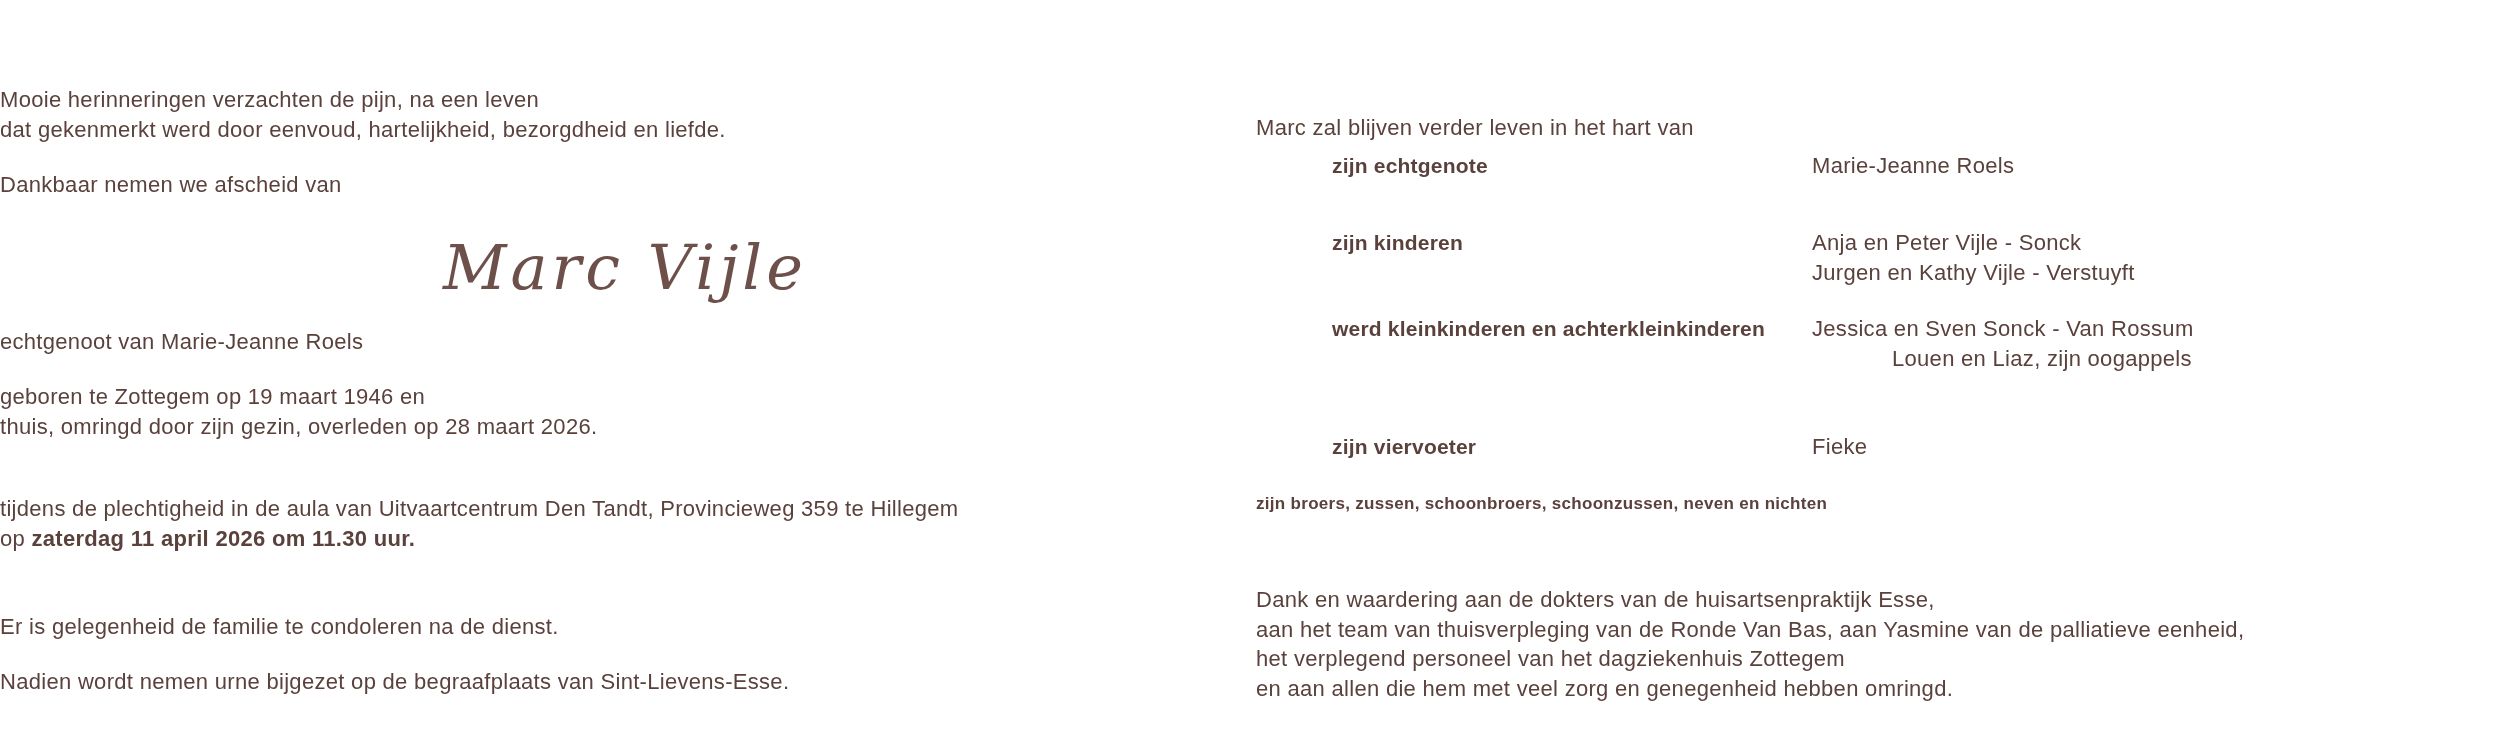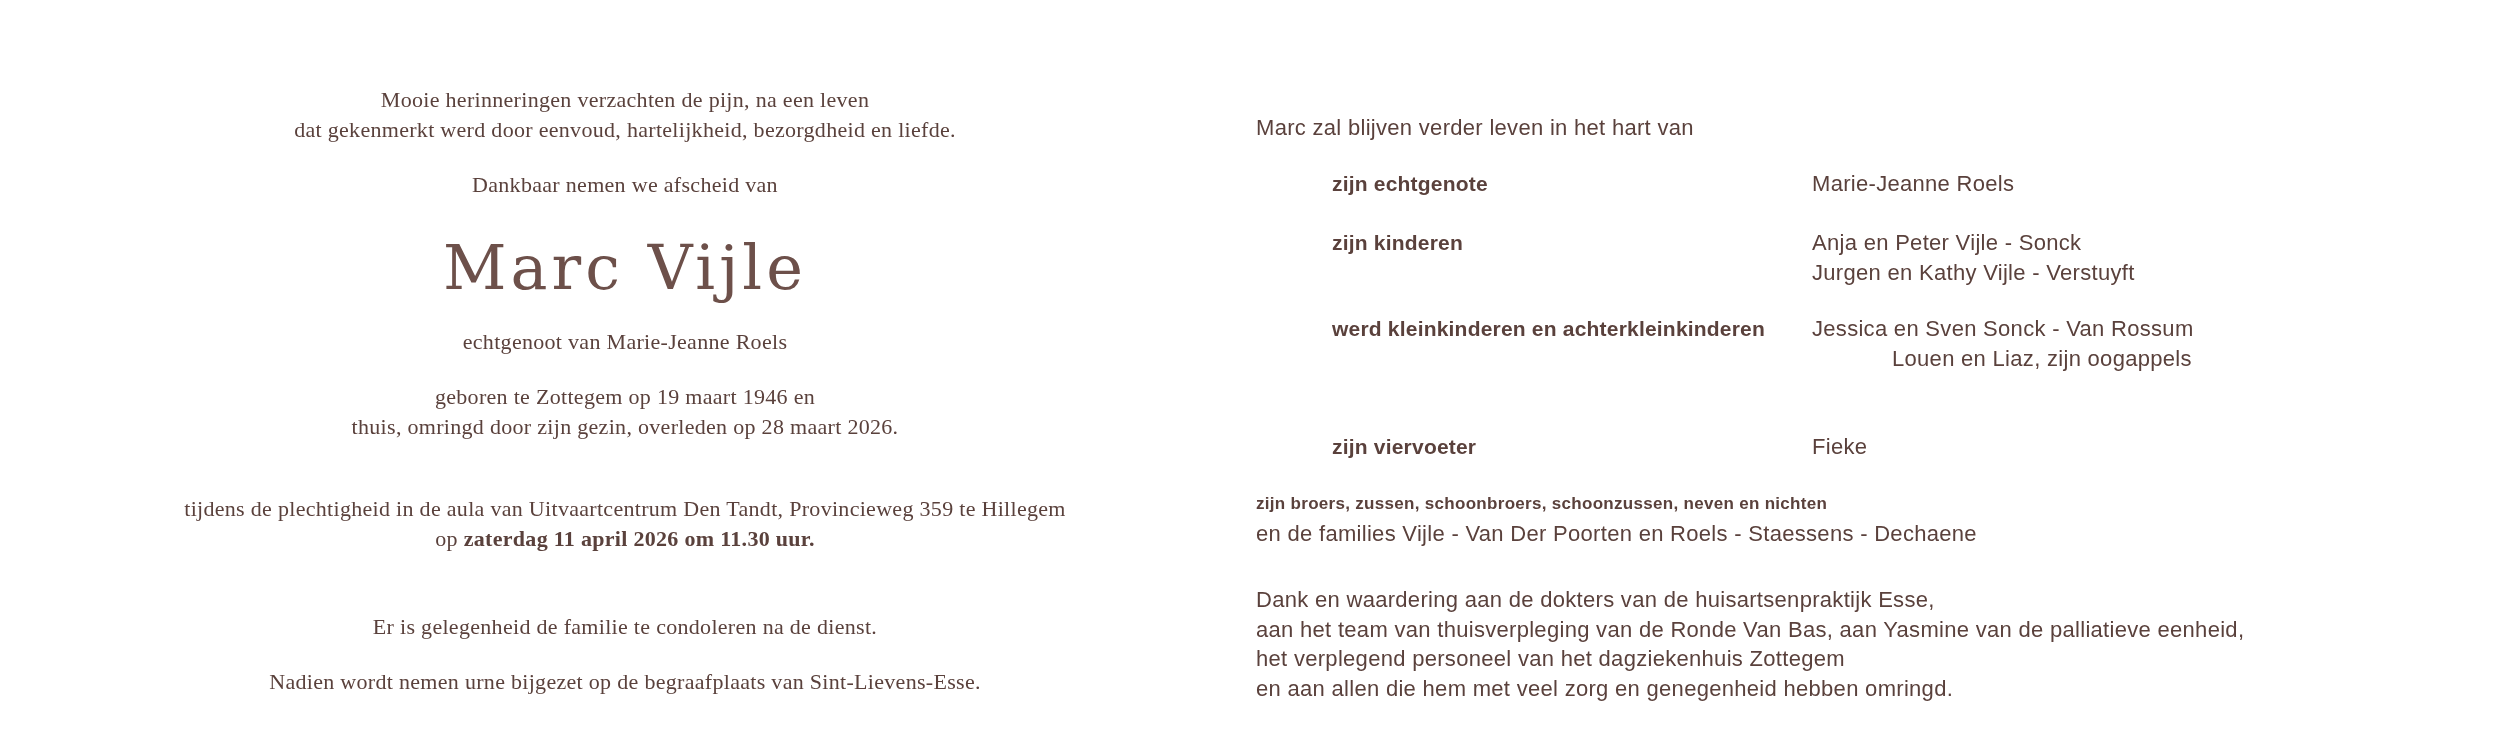"Mooie herinneringen verzachten de pijn," .panel-left .para { font-family: Liberation Serif, serif -> none; text-align: center -> none }
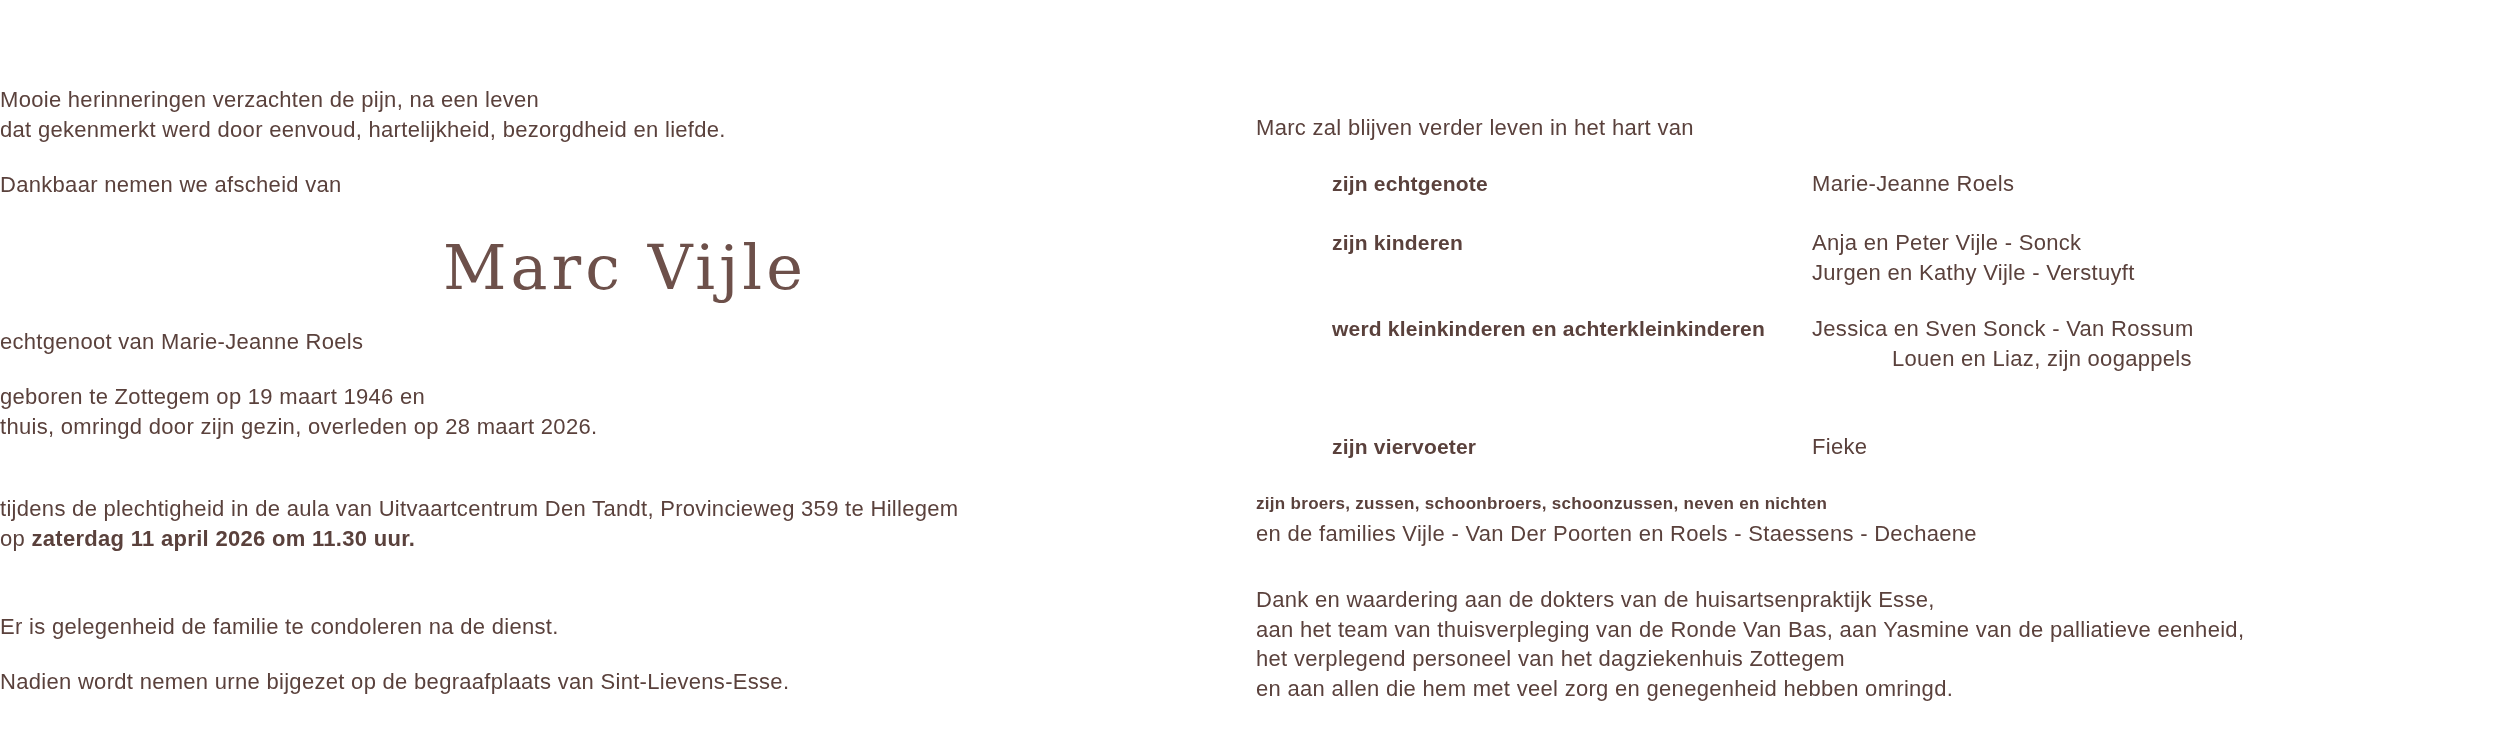"zijn echtgenote" div.fam-row { top: 169px -> 151px }
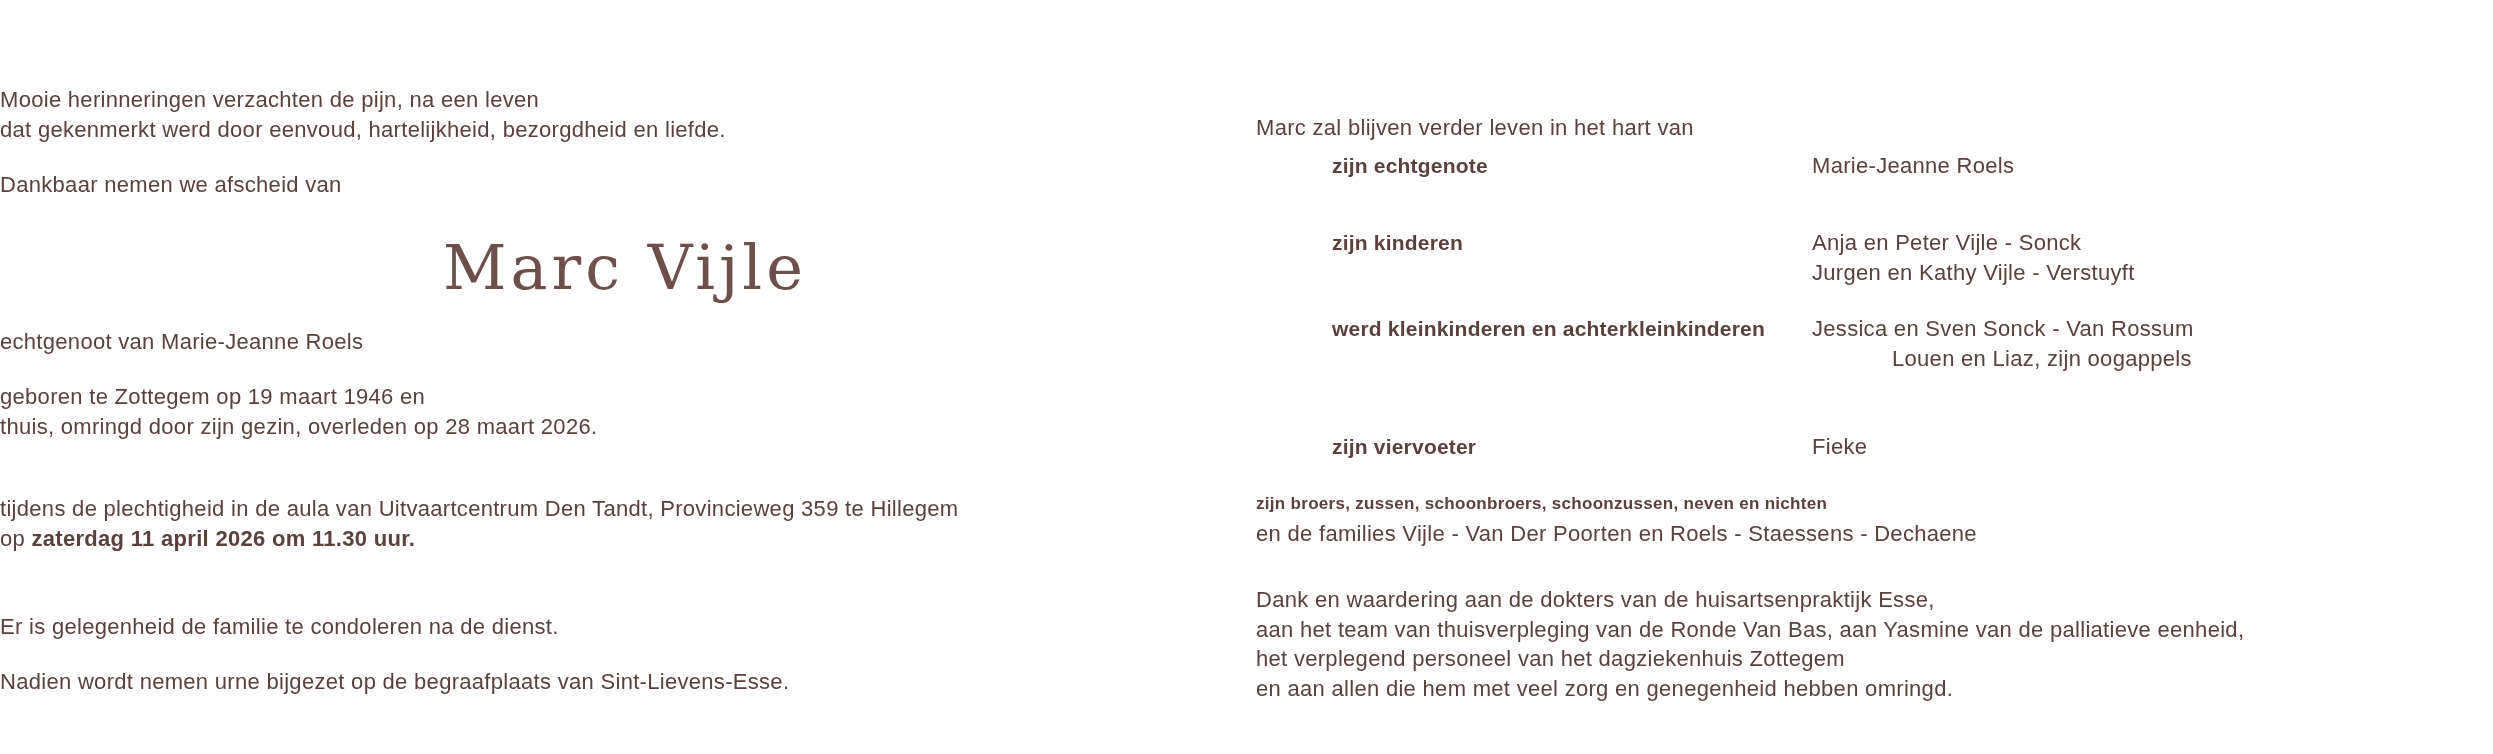"Marc Vijle" .name-script { font-style: none -> italic }
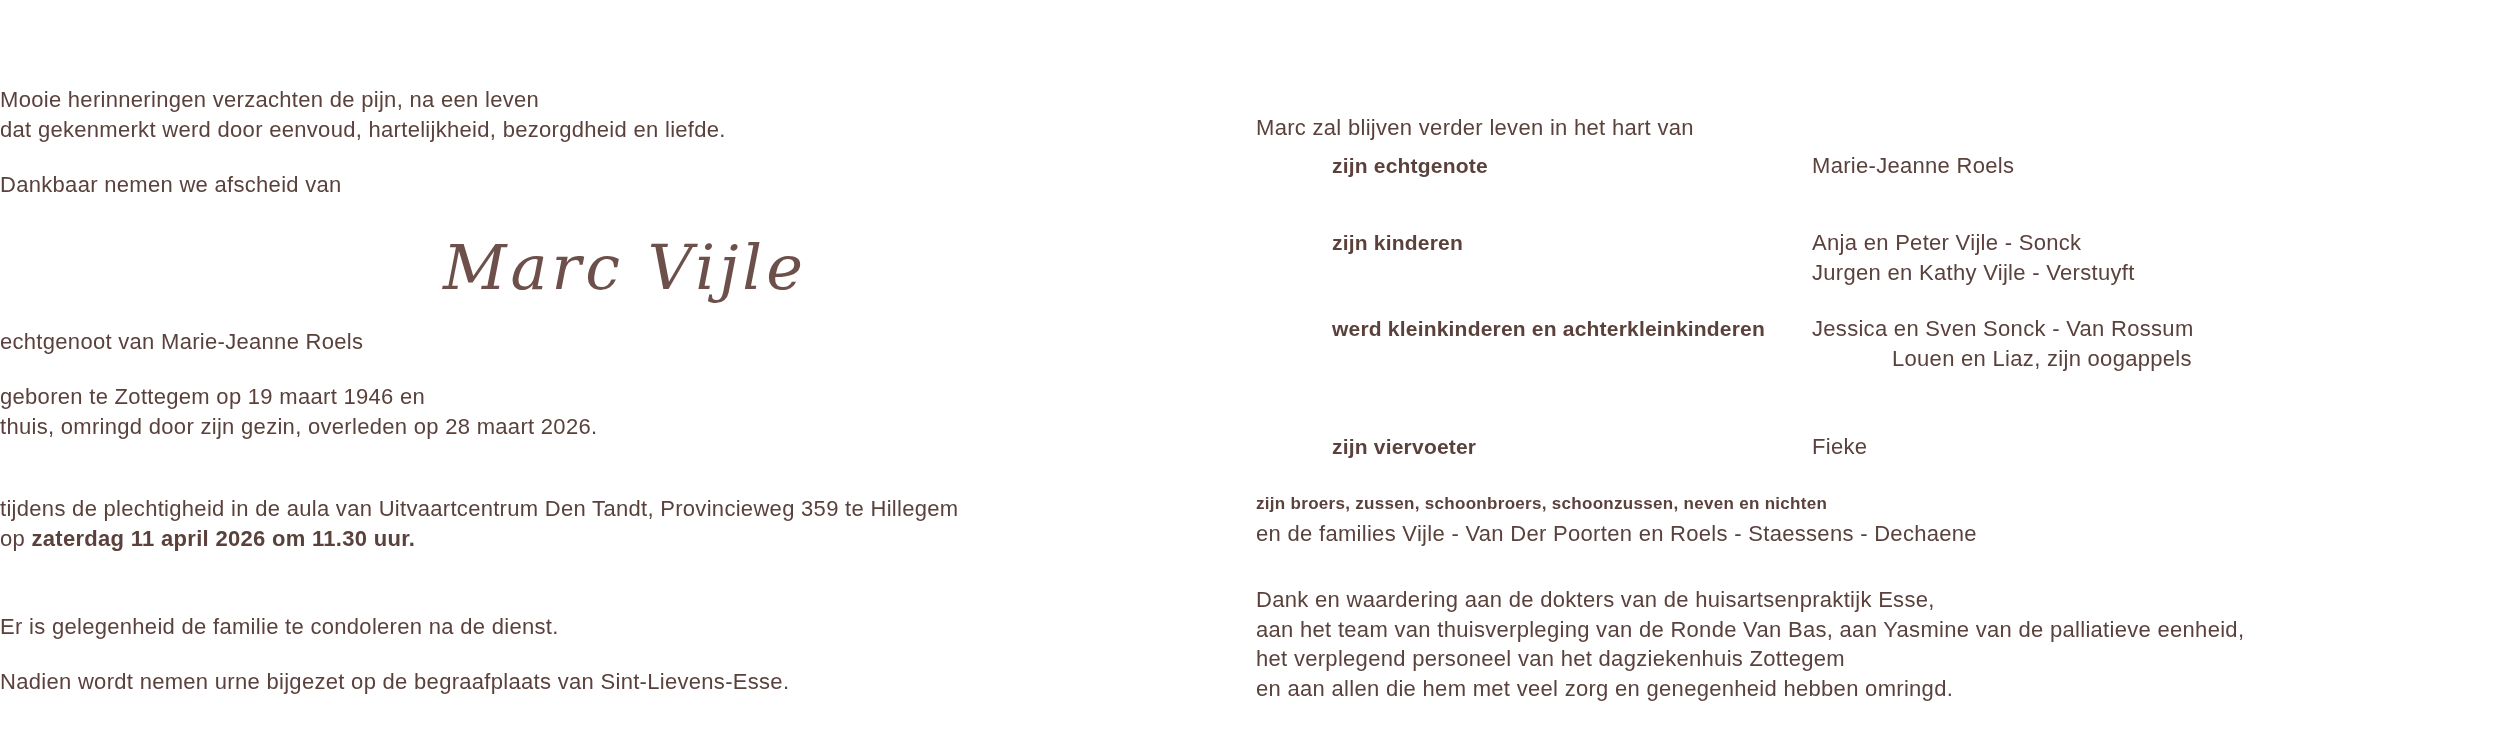"en de families Vijle -" div.line { html: <div>en de families Vijle - Van Der Poorten en Roels - Staessens - Dechaene</div> -> none }
